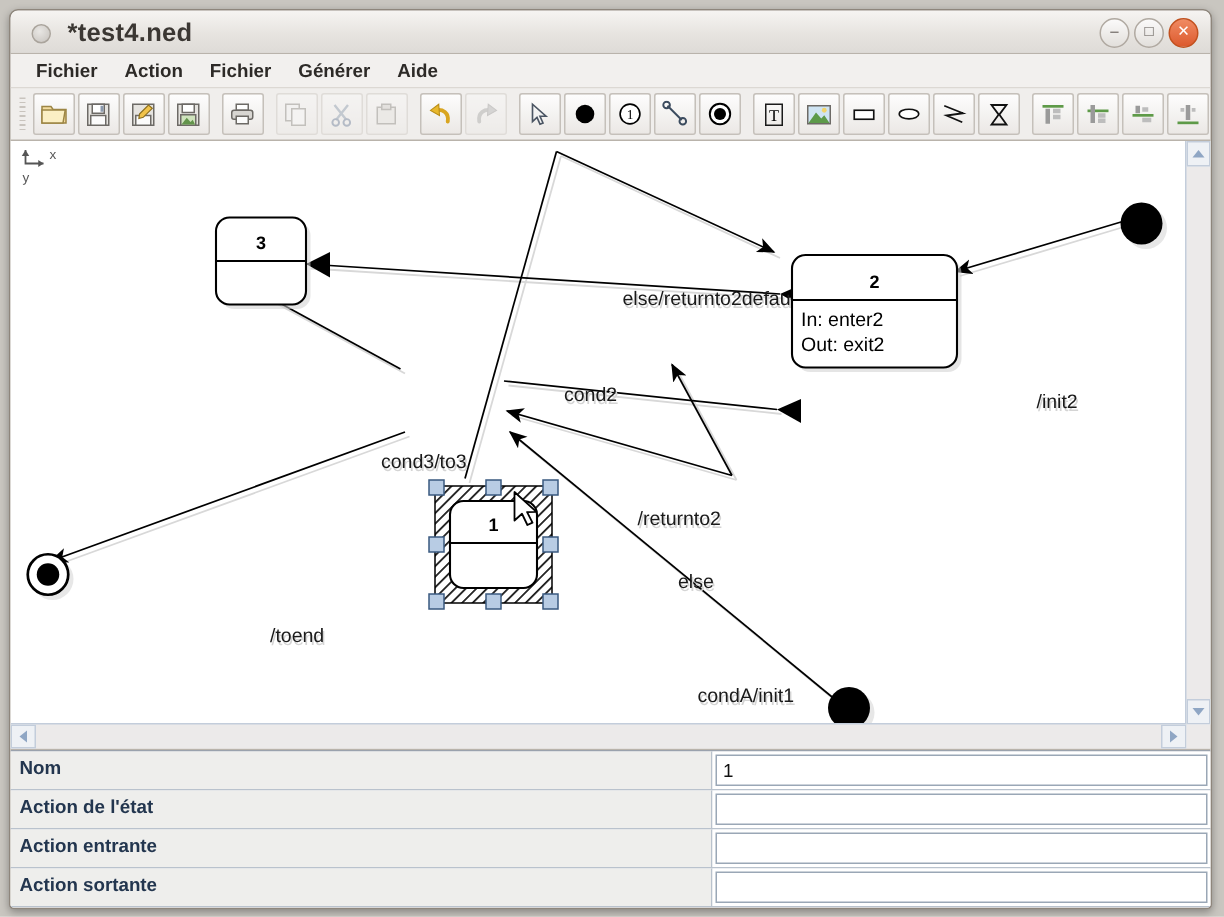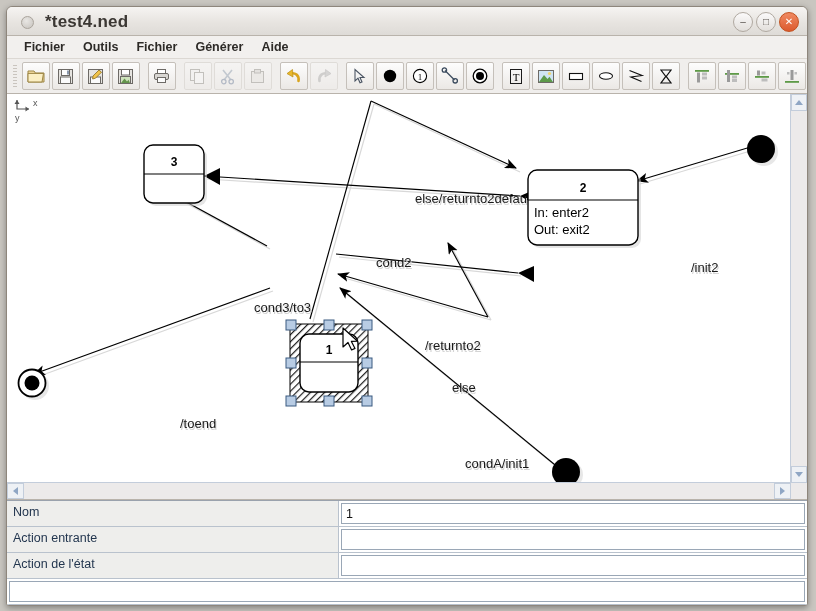"Outils" div.menu-item { text: Outils -> Action }
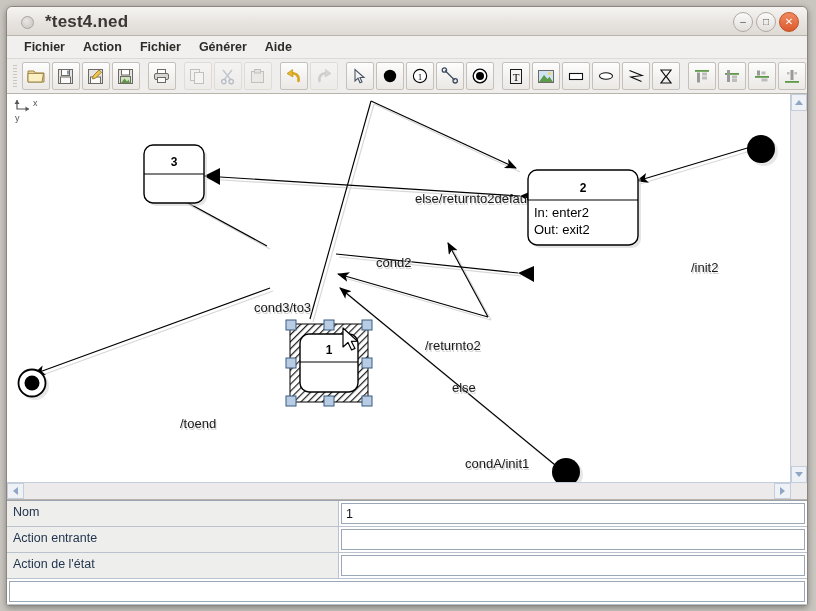"Nom" .pname { font-weight: normal -> bold; width: 332px -> 468px }
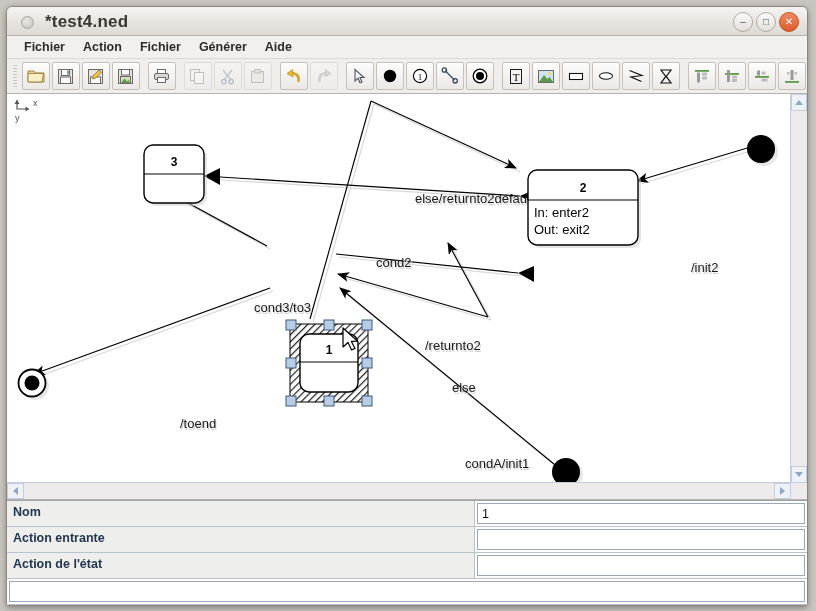"Action entrante" div.prow { order: before "Action de l'état" -> after "Action de l'état" }
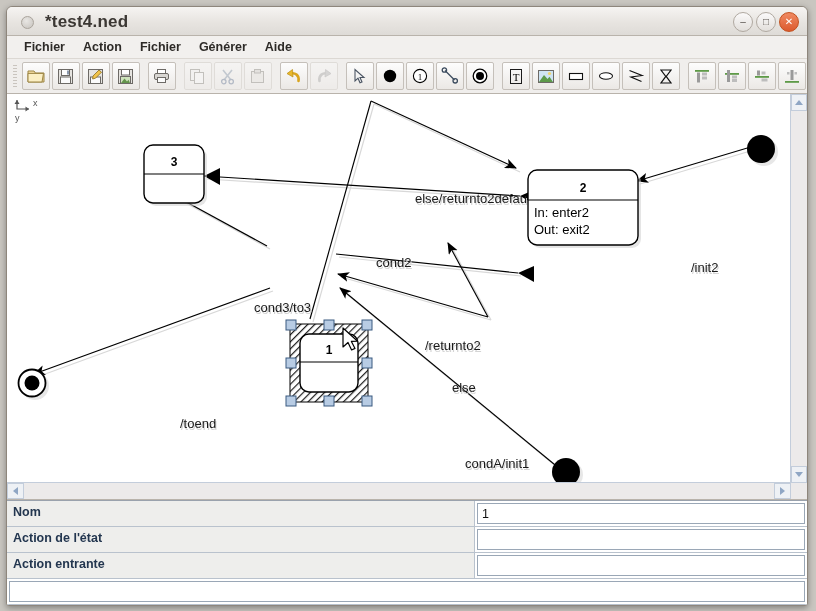"Action sortante" div.pname { html: none -> <div>Action sortante</div> }
